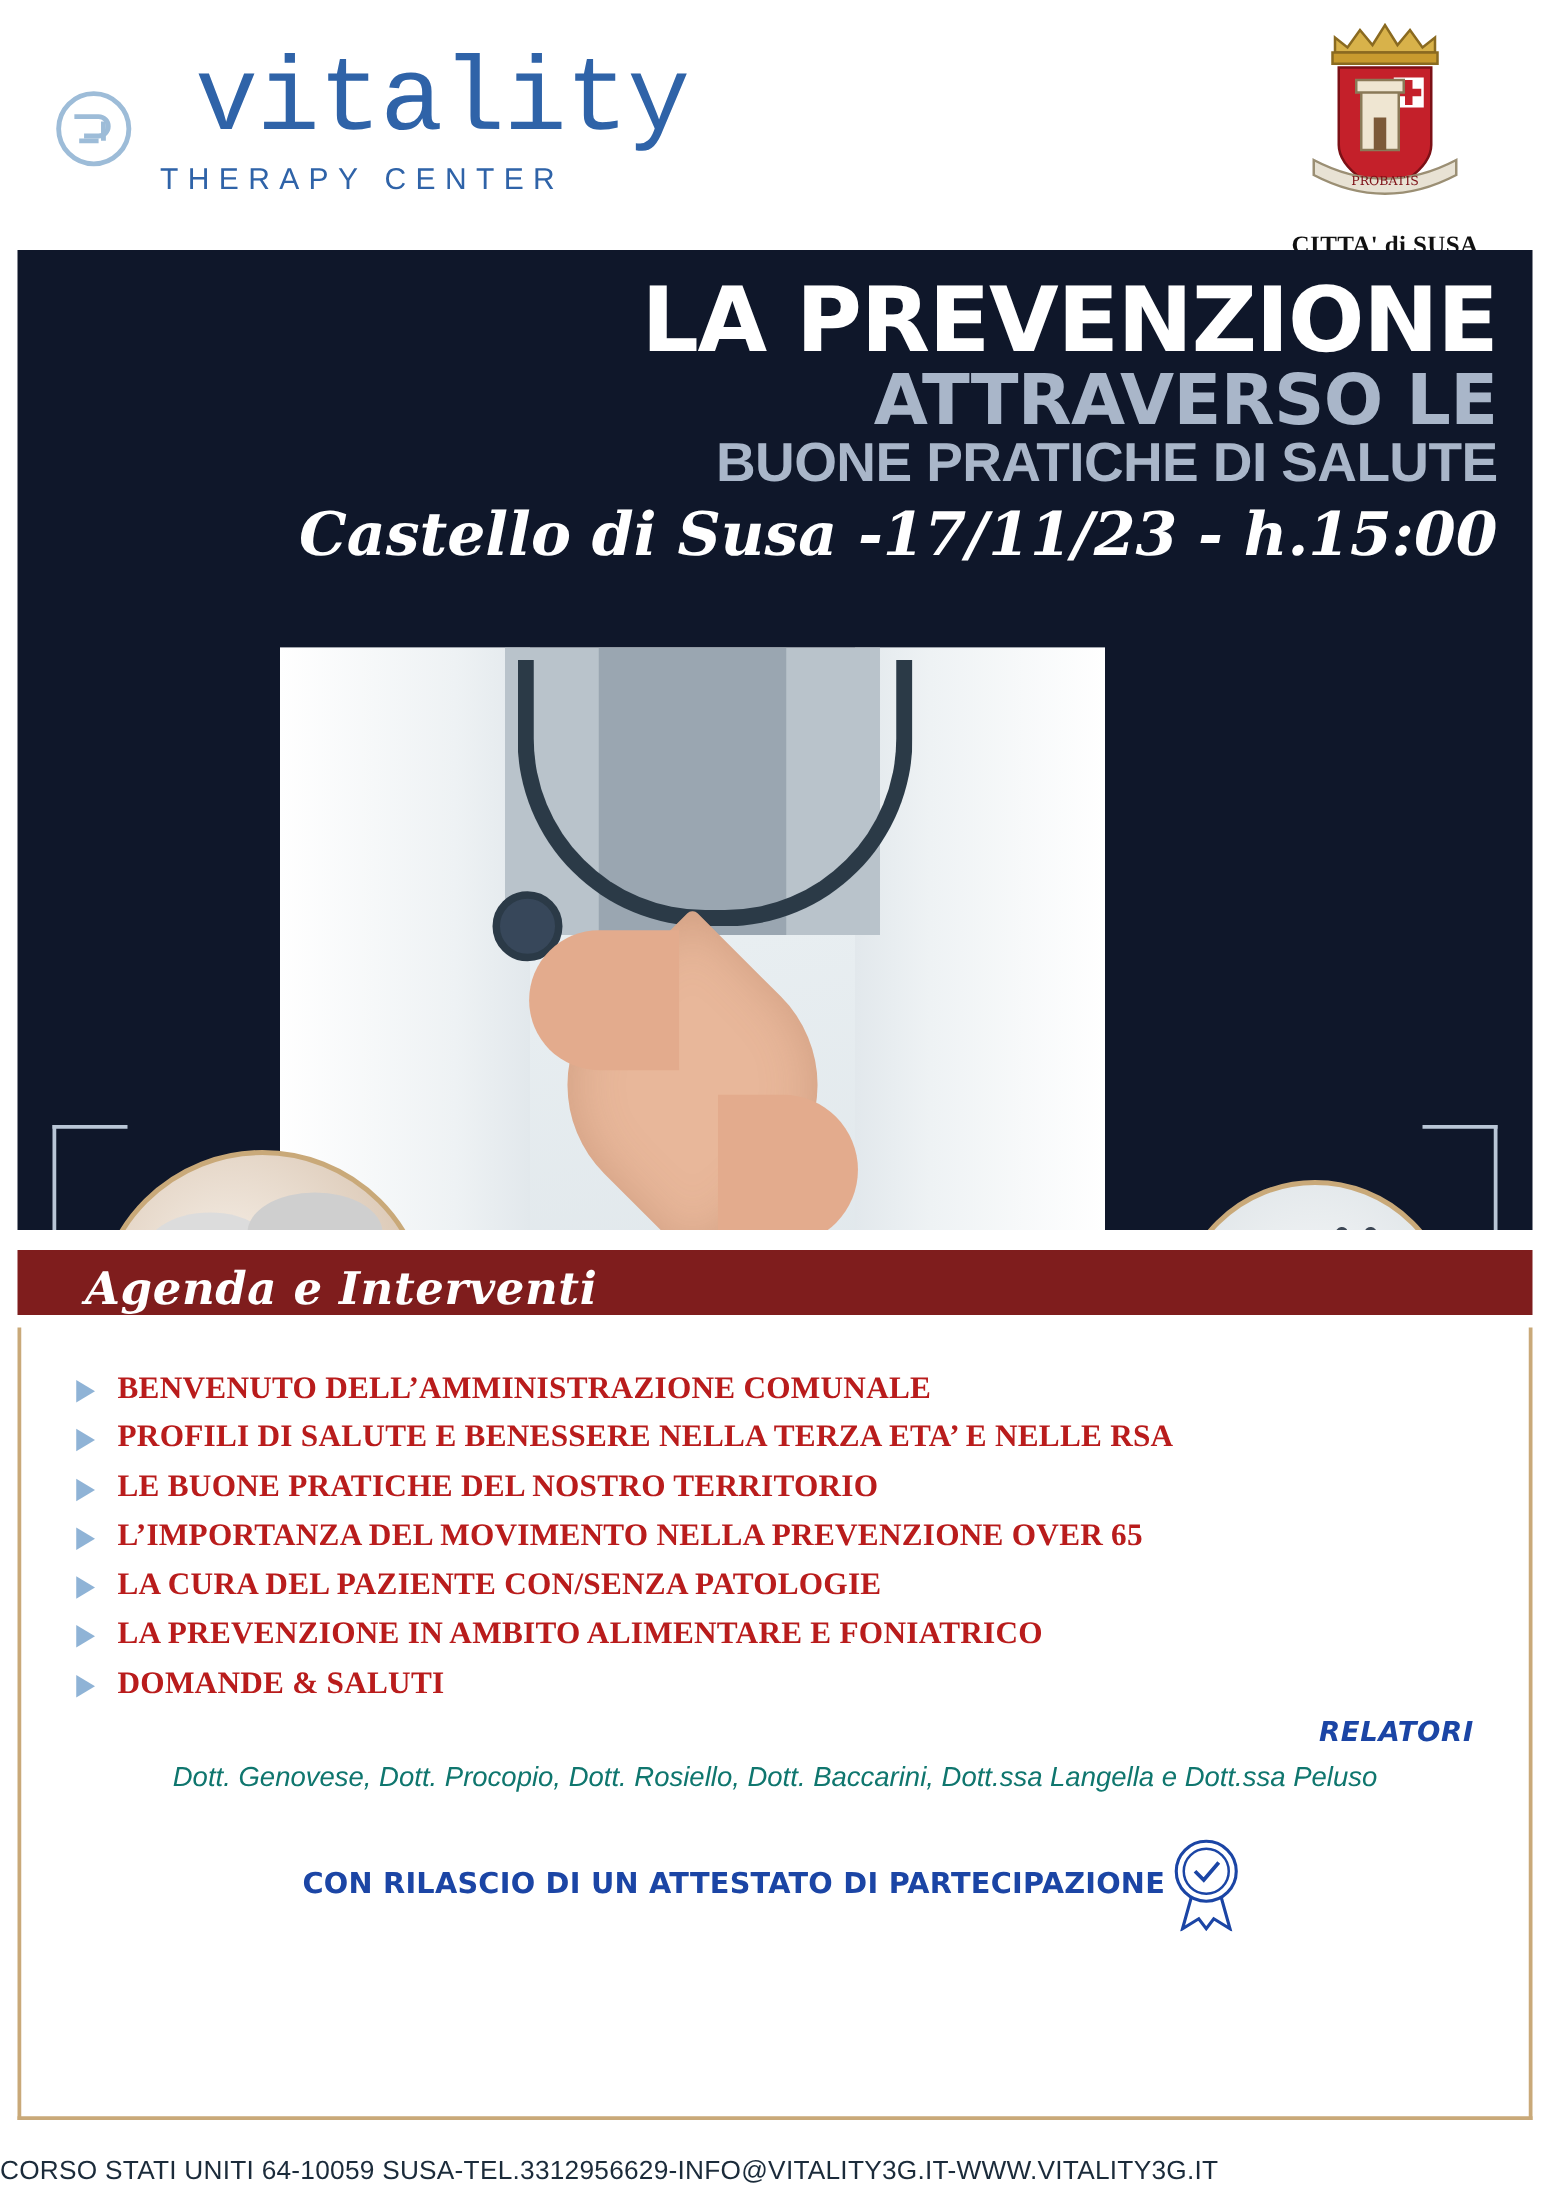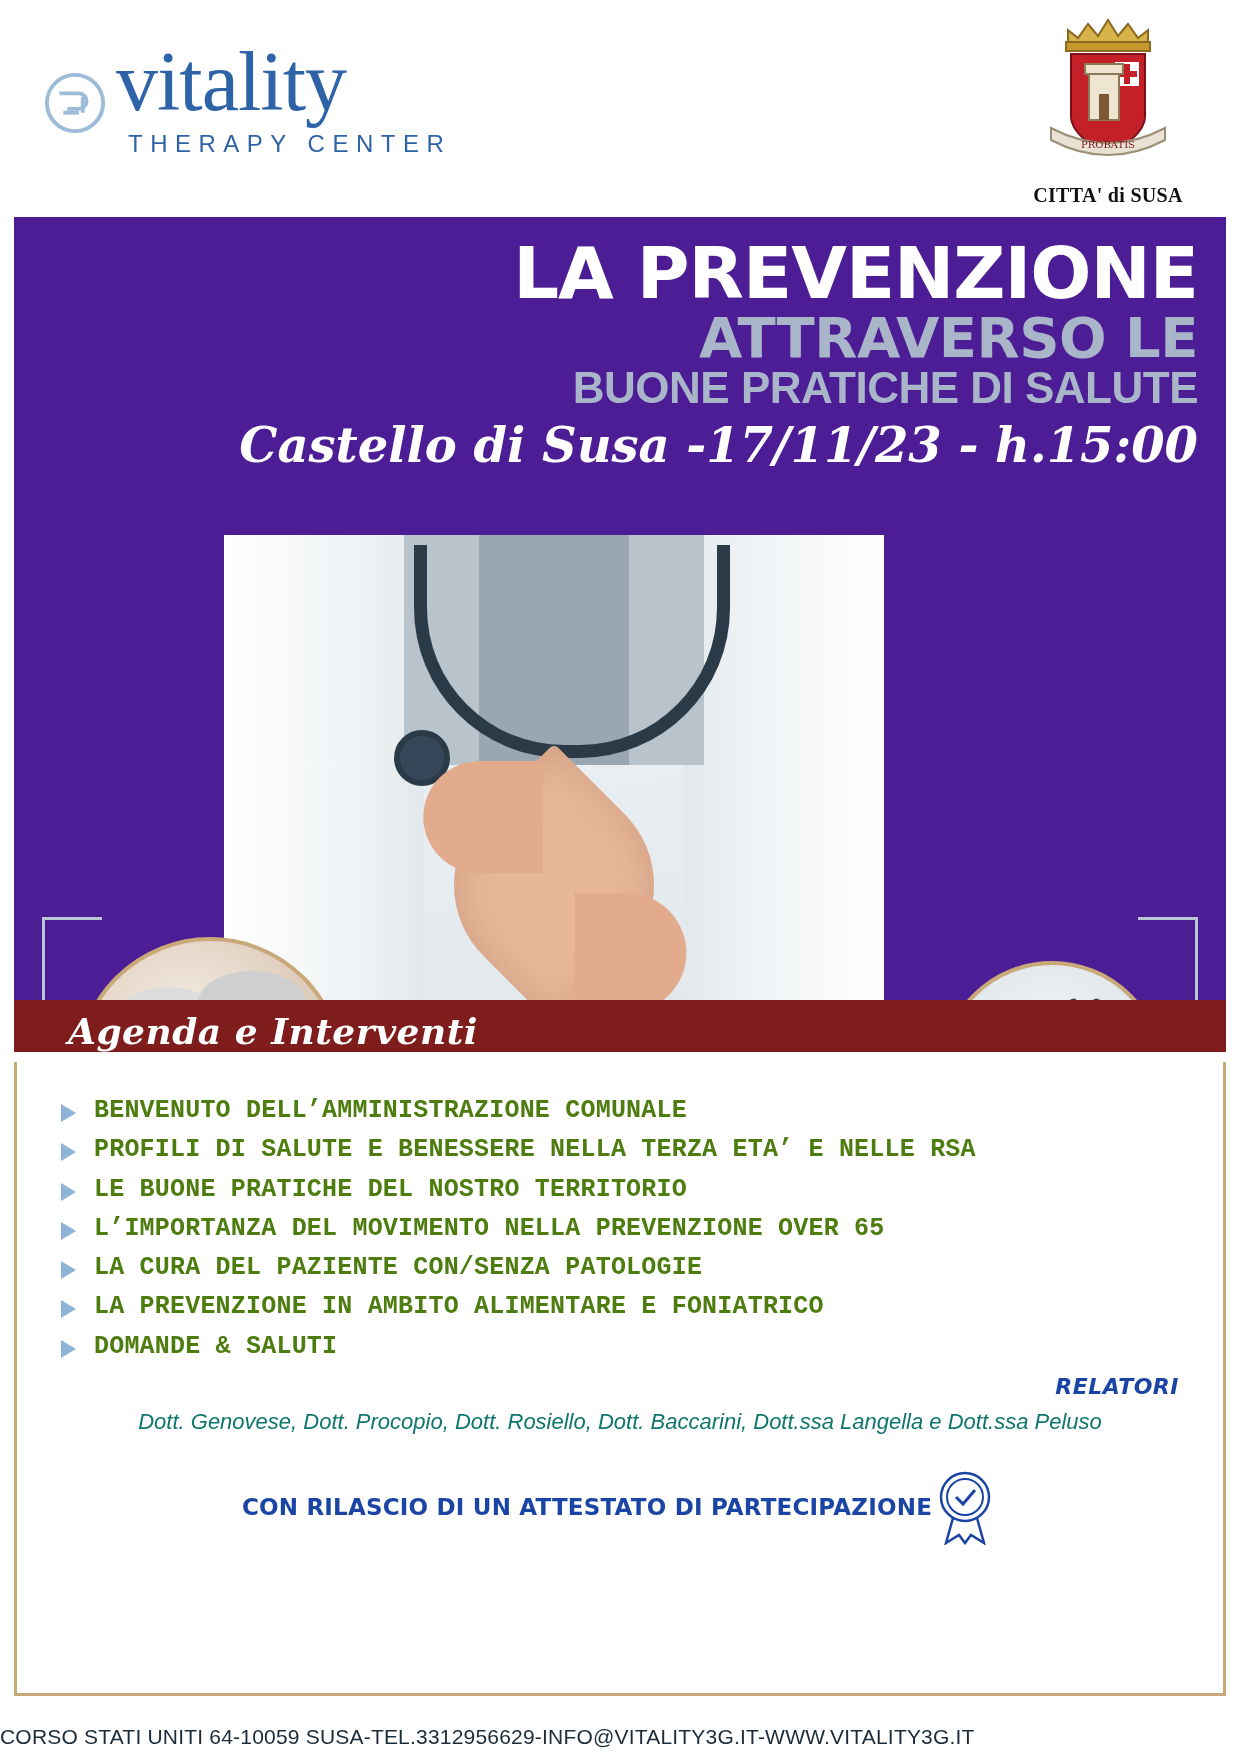"vitality" .logo-word { font-family: Liberation Serif, serif -> Liberation Mono, monospace; margin-left: none -> 40px }
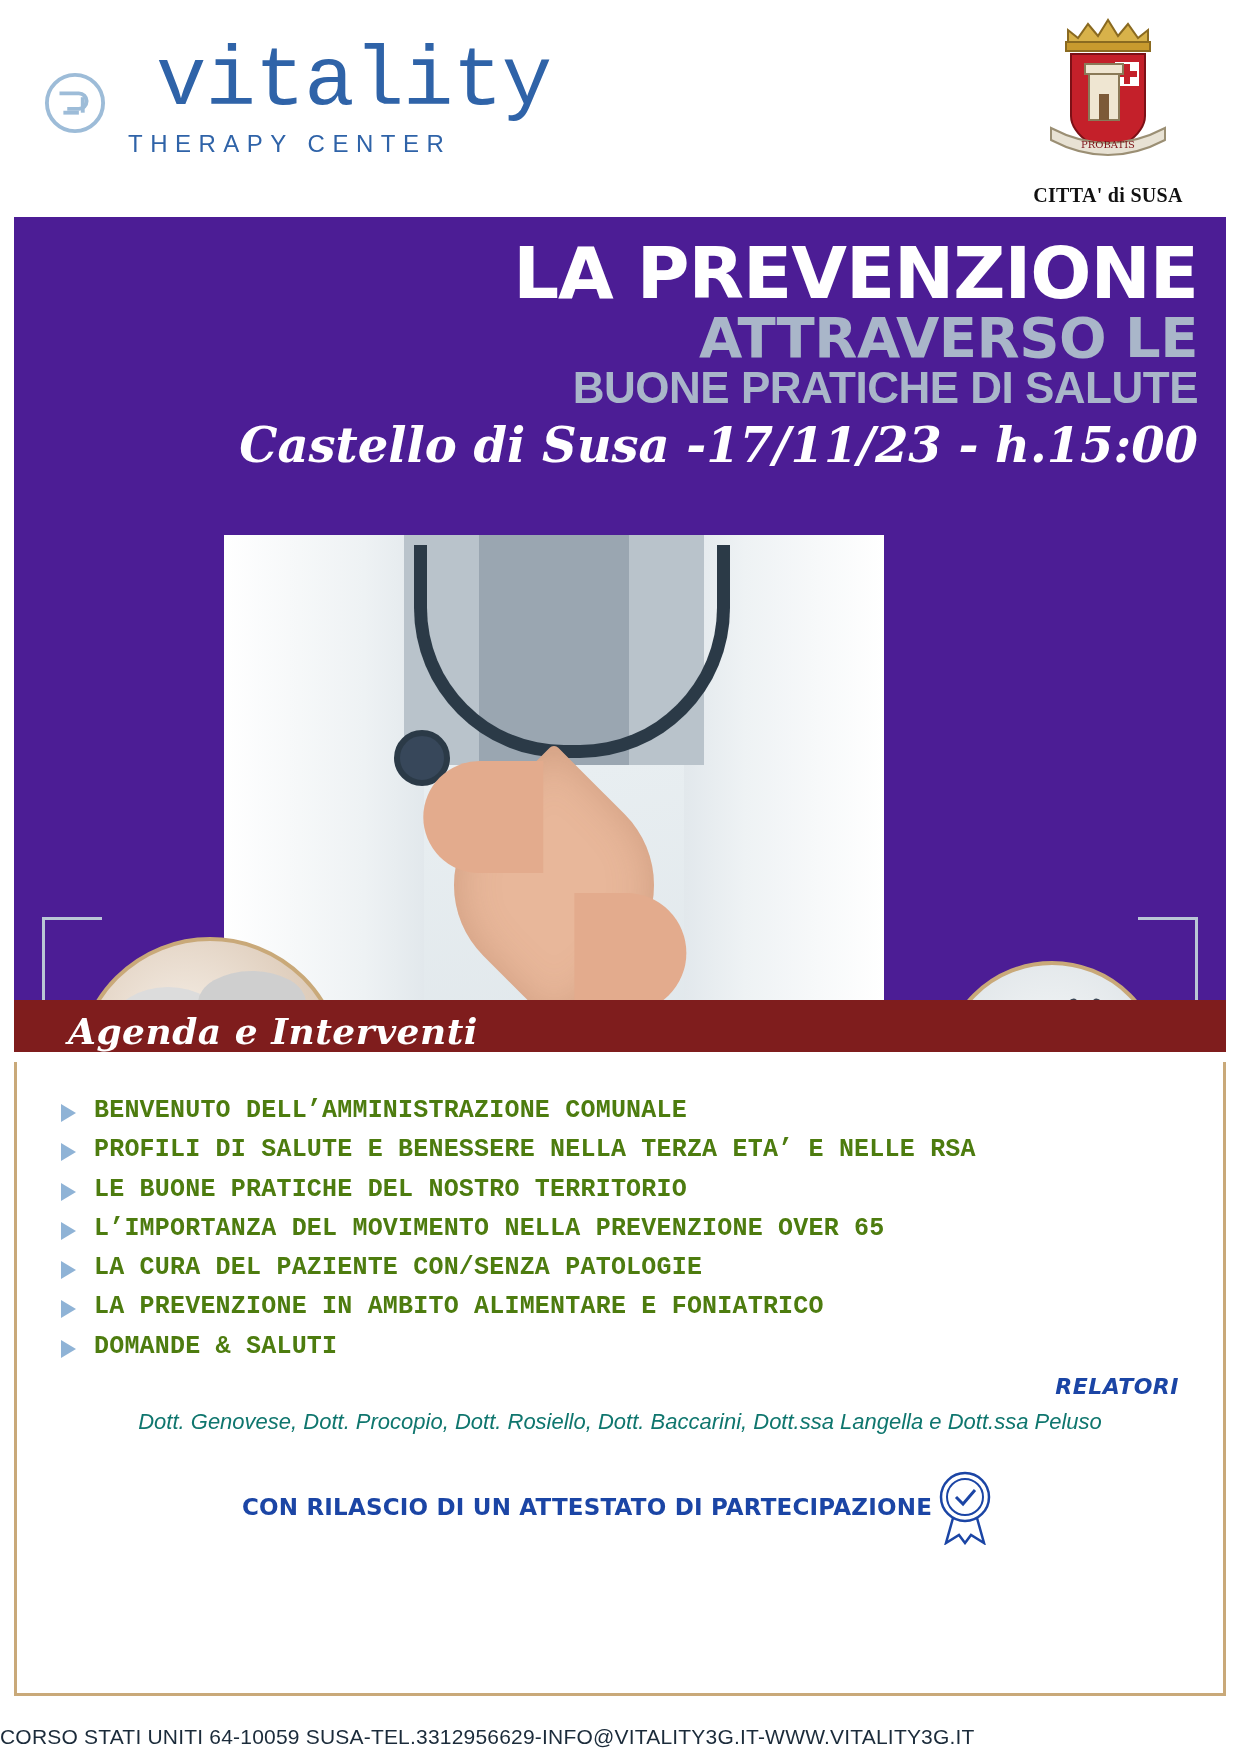"LA PREVENZIONE" .hero { background: #4c1d95 -> #0f172a; margin: 17px 14px -> 0 14px }
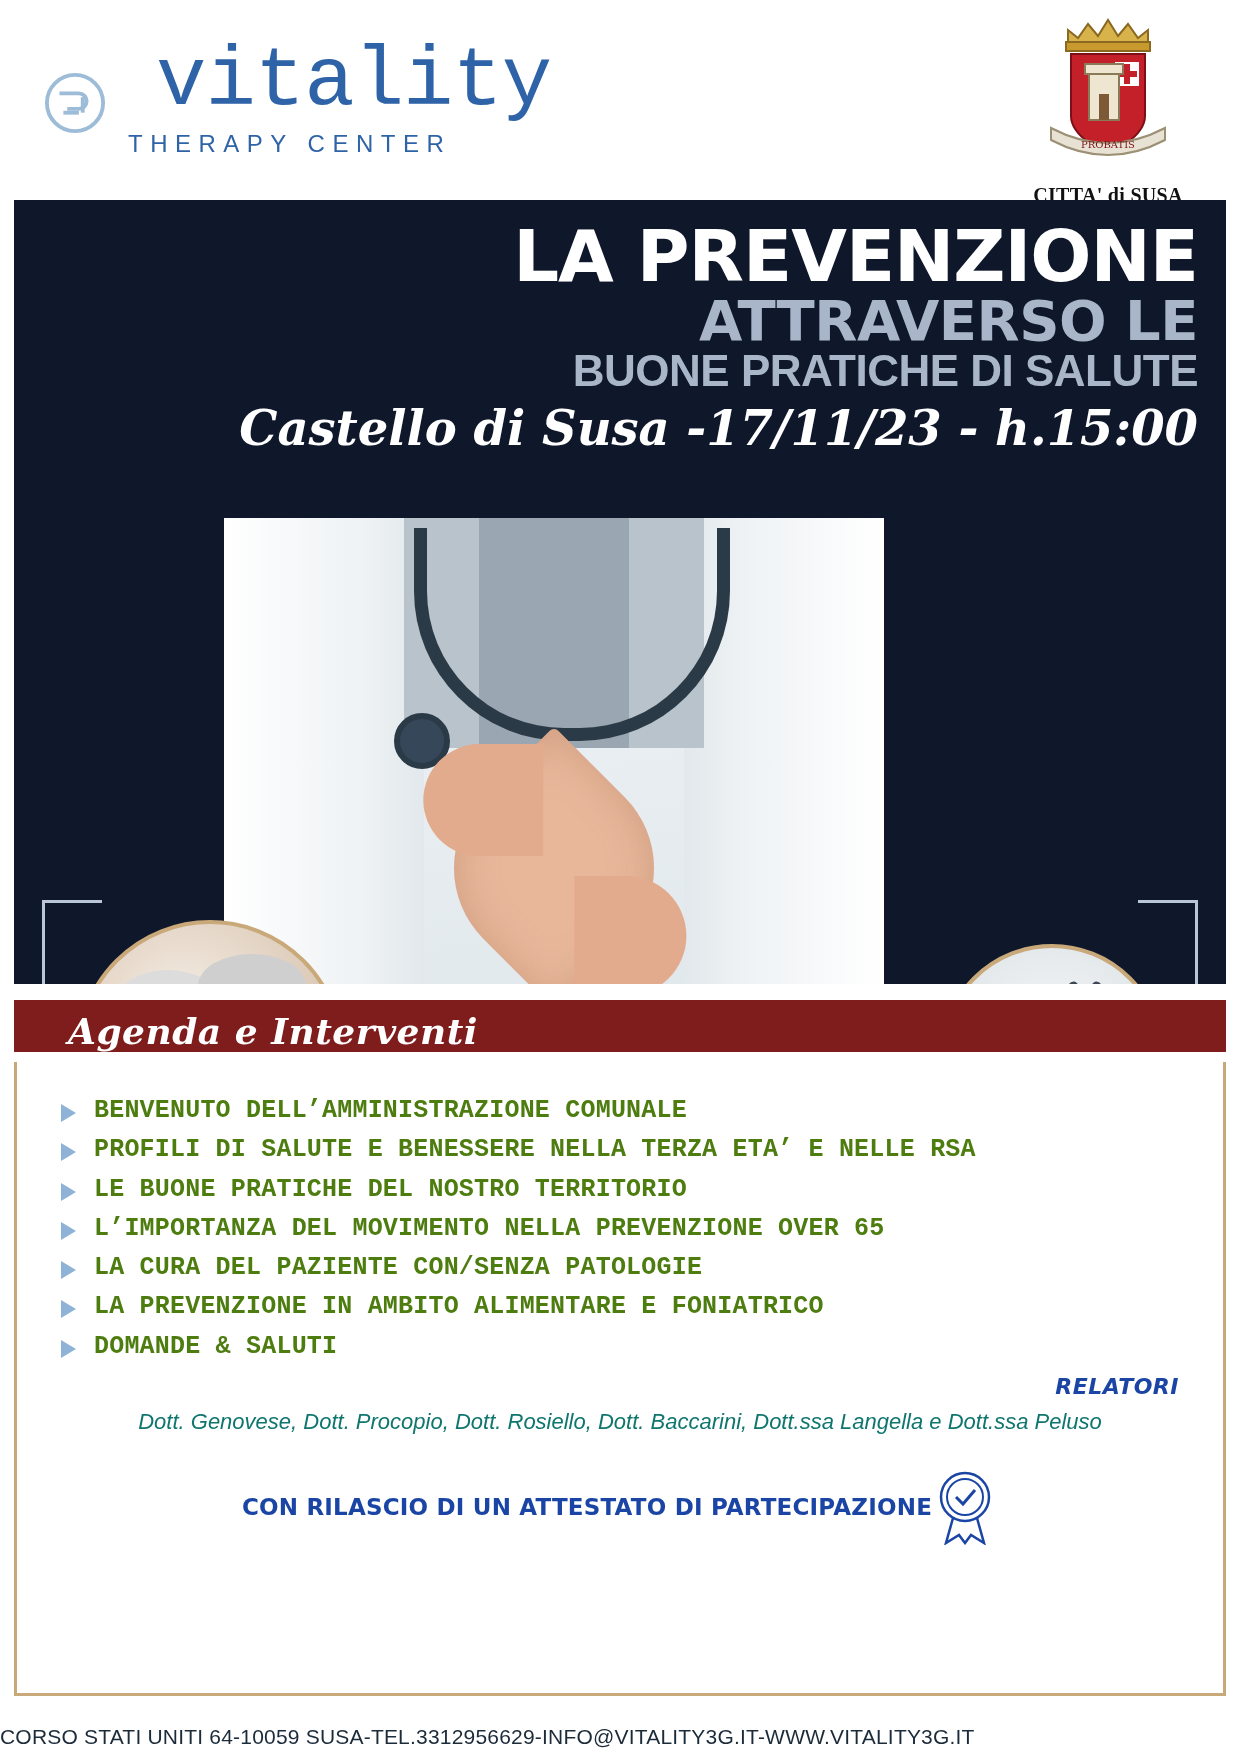"BENVENUTO DELL’AMMINISTRAZIONE COMUNALE" .agenda-list .txt { color: #4d7c0f -> #b91c1c; font-family: Liberation Mono, monospace -> Liberation Serif, serif }
